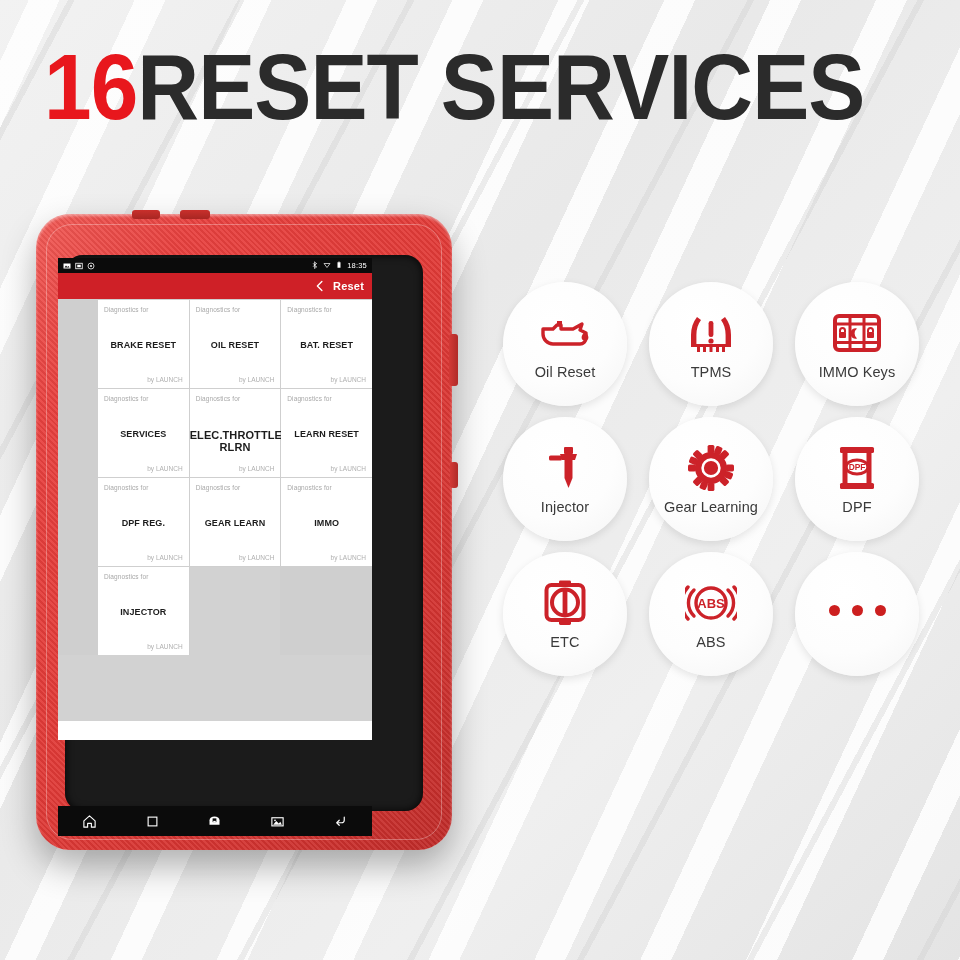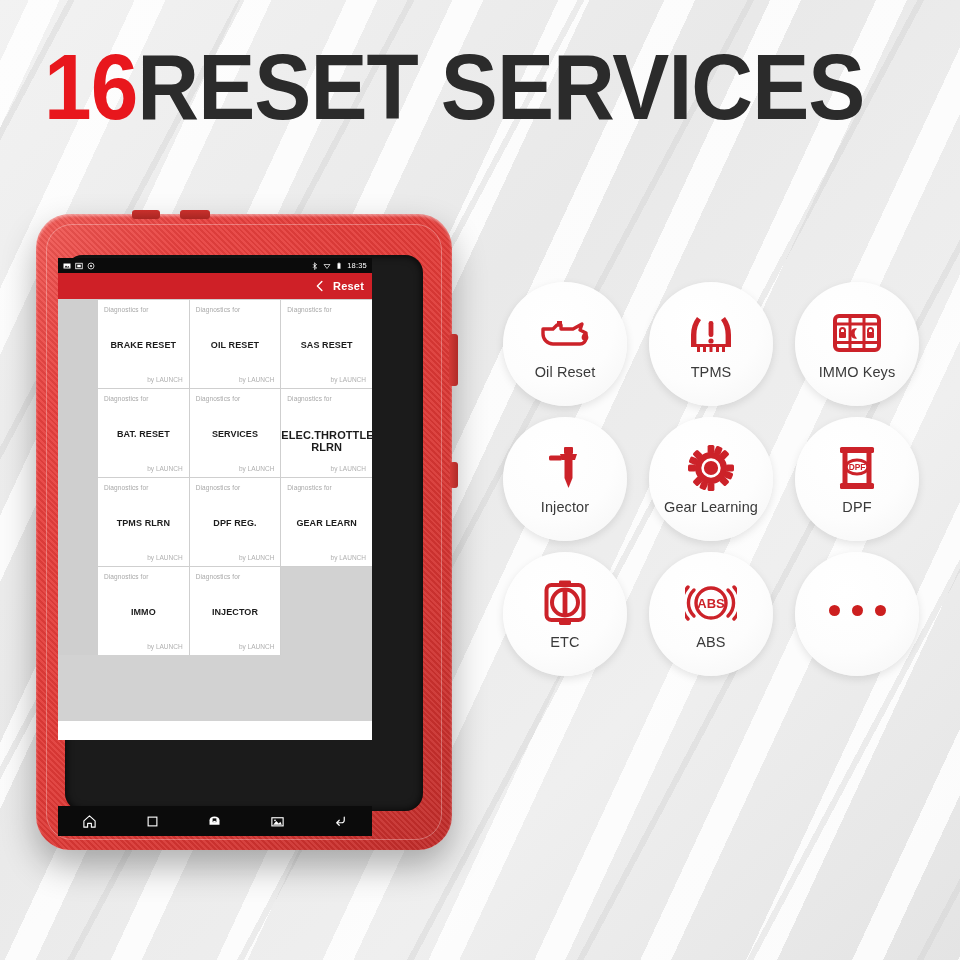"18:35" .sb-right { align-items: flex-end -> flex-start }
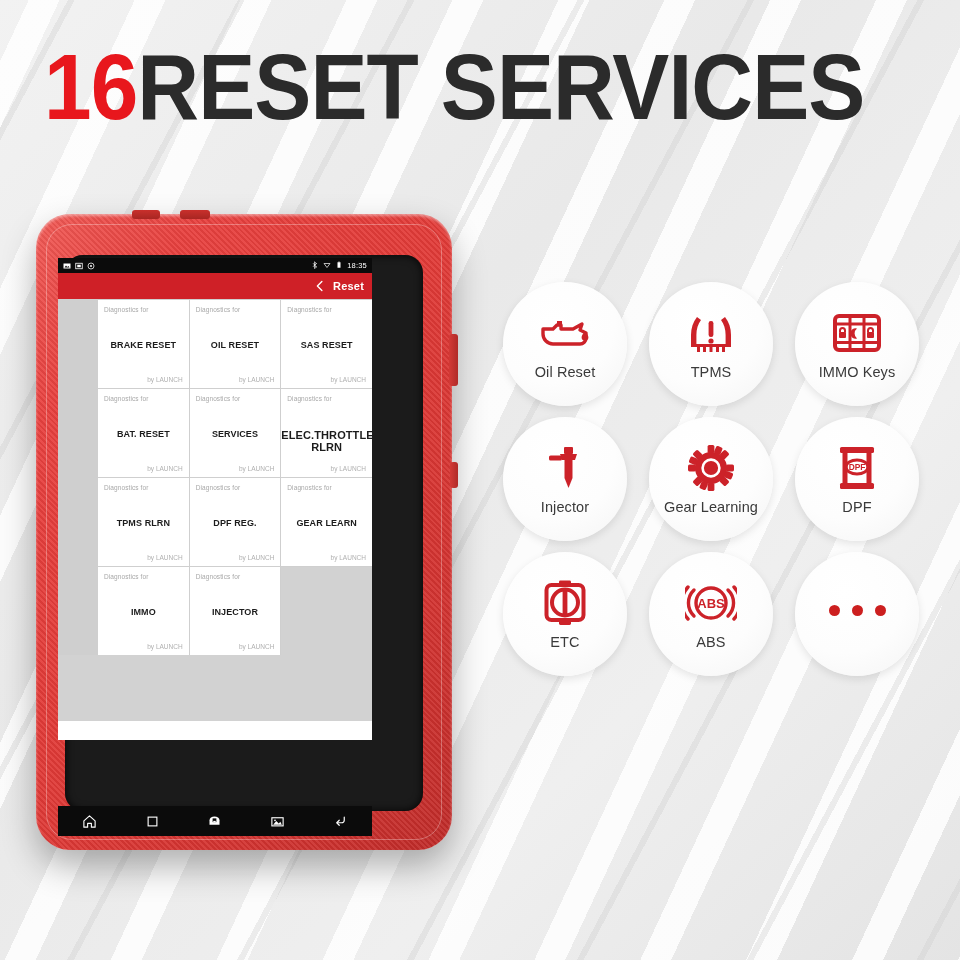"SAS RESET" div.cell { html: <div> <div>Diagnostics for</div> <div>SAS RESET</div> <div>by LAUNCH</div> </div> -> none }
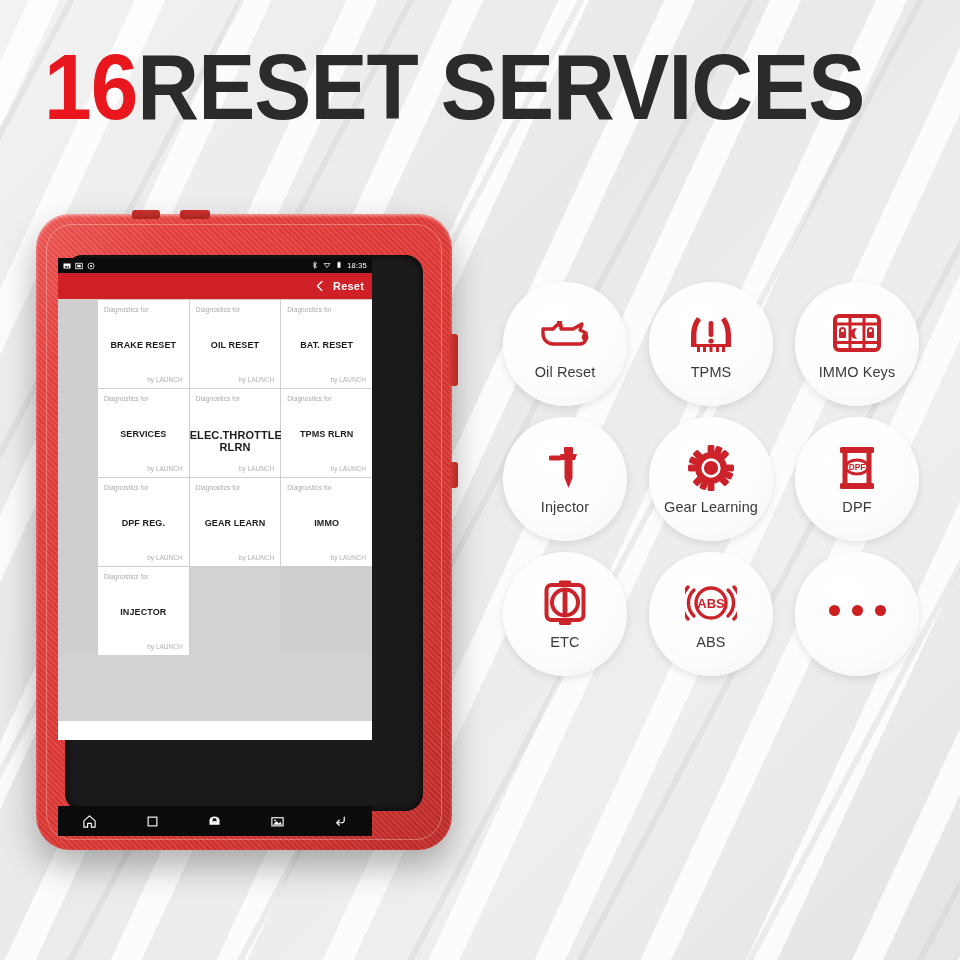"TPMS RLRN" div.name { text: TPMS RLRN -> LEARN RESET }
